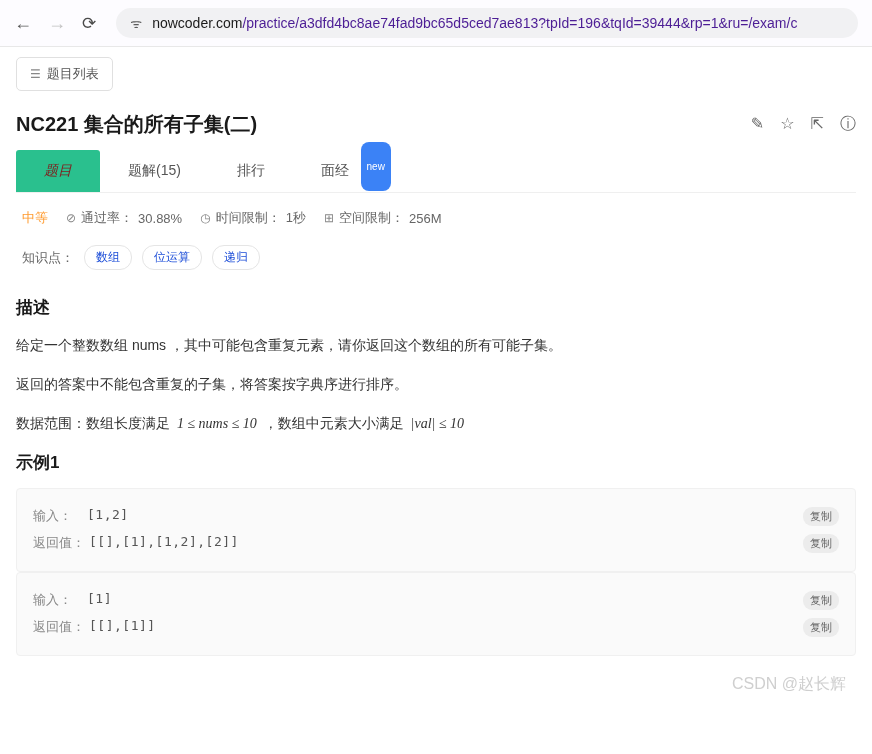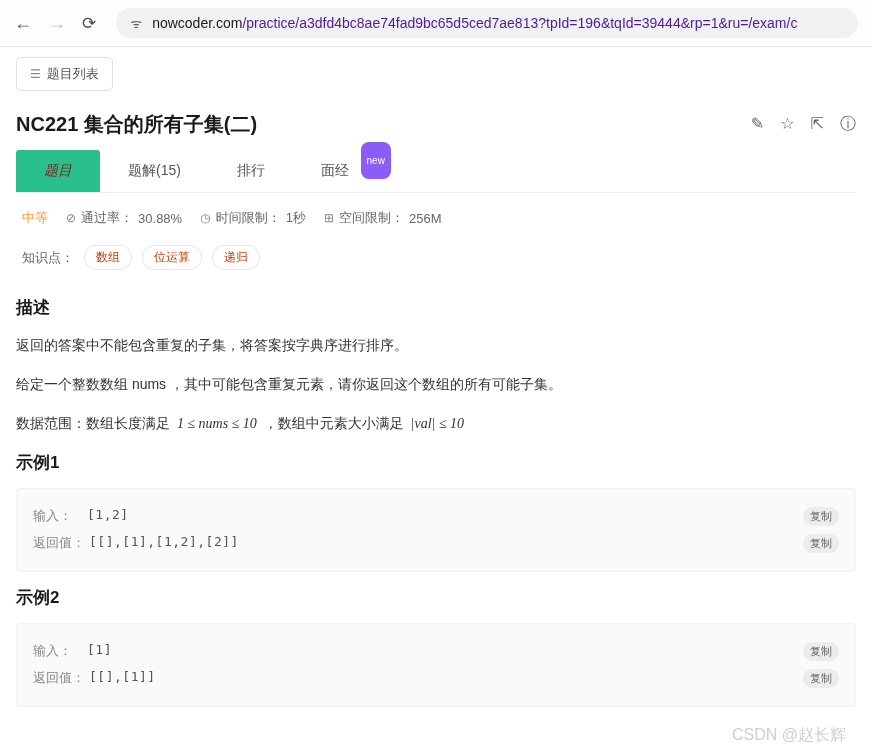"new" .new-badge { background: #8b5cf6 -> #3b82f6; padding: 13px 6px -> 19px 6px }
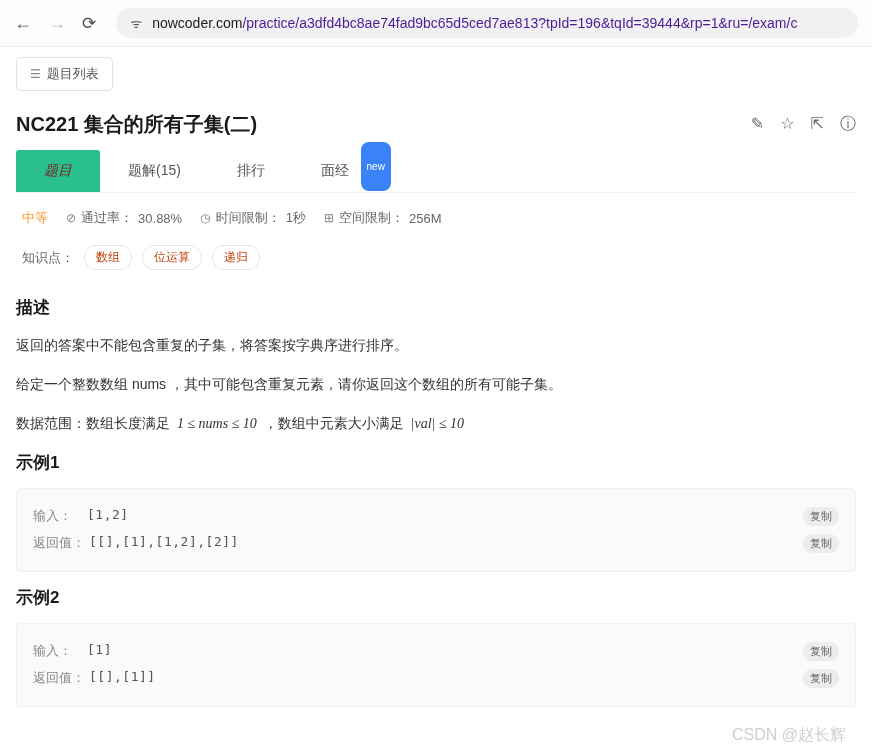"数组" .tag { color: #c2410c -> #1d4ed8 }
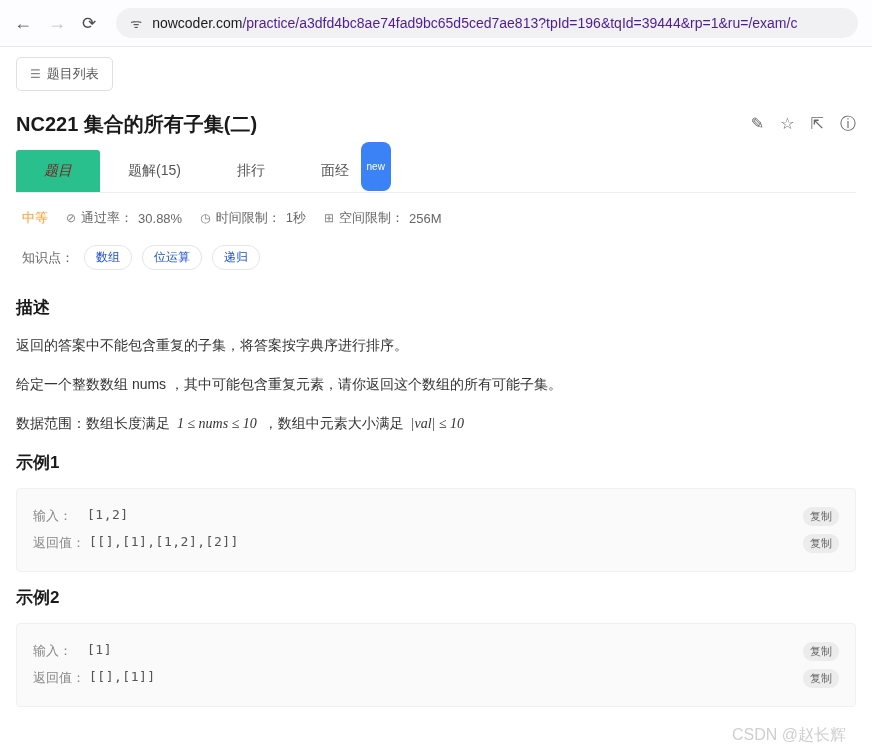"返回的答案中不能包含重复的子集，将答案按字典序进行排序。" p.desc-text { order: before "给定一个整数数组 nums" -> after "给定一个整数数组 nums" }
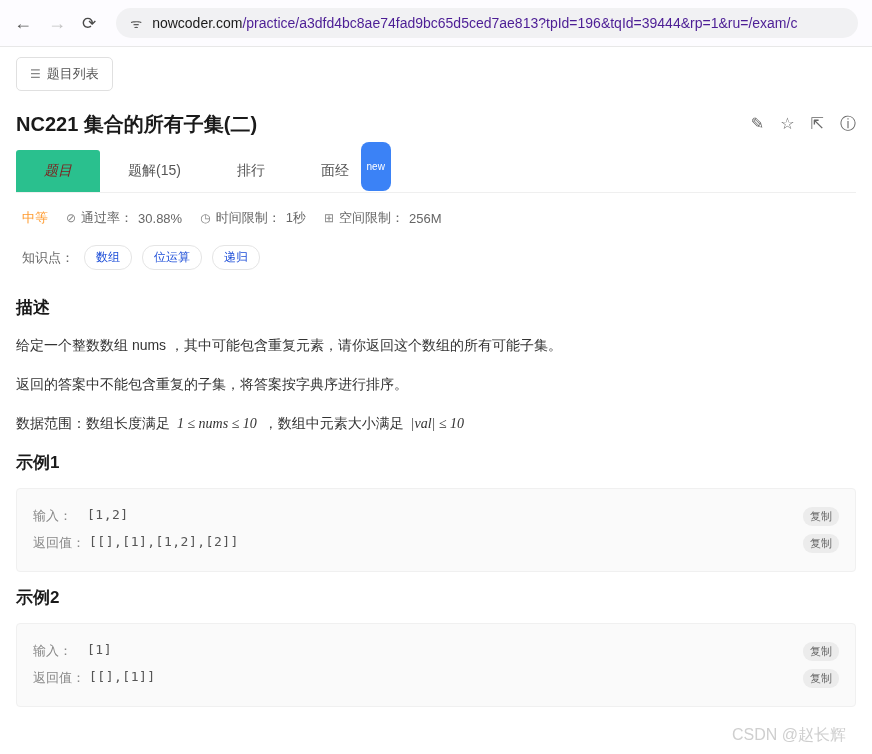"示例2" div.section-title { html: <div>示例2</div> -> none }
